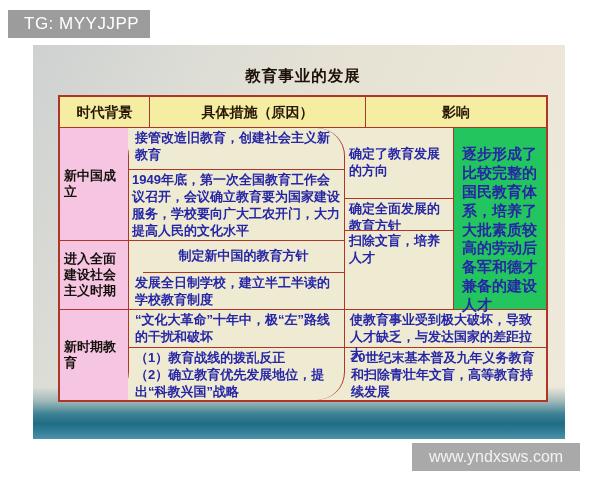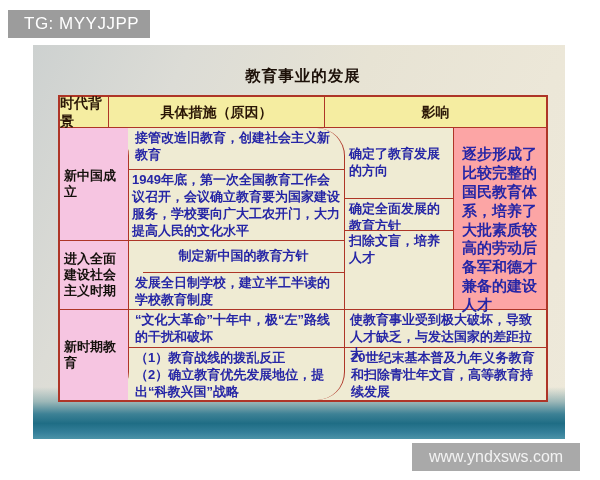"时代背景" .th-era { width: 49px -> 90px }
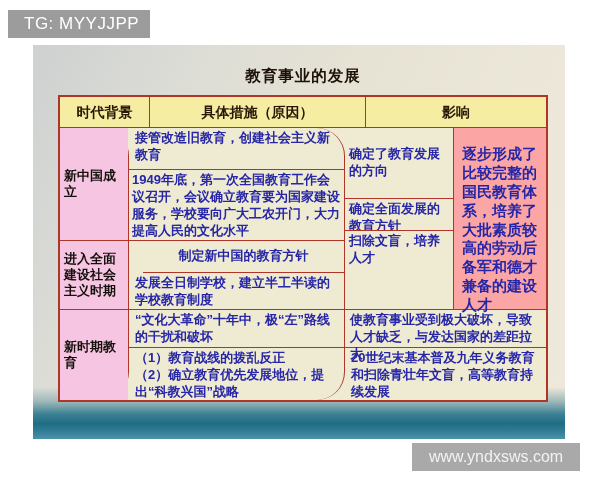"逐步形成了比较完整的国民教育体系，培养了大批素质较高的劳动后备军和德才兼备的建设" .impact-merged { background: #fca5a5 -> #22c55e }
